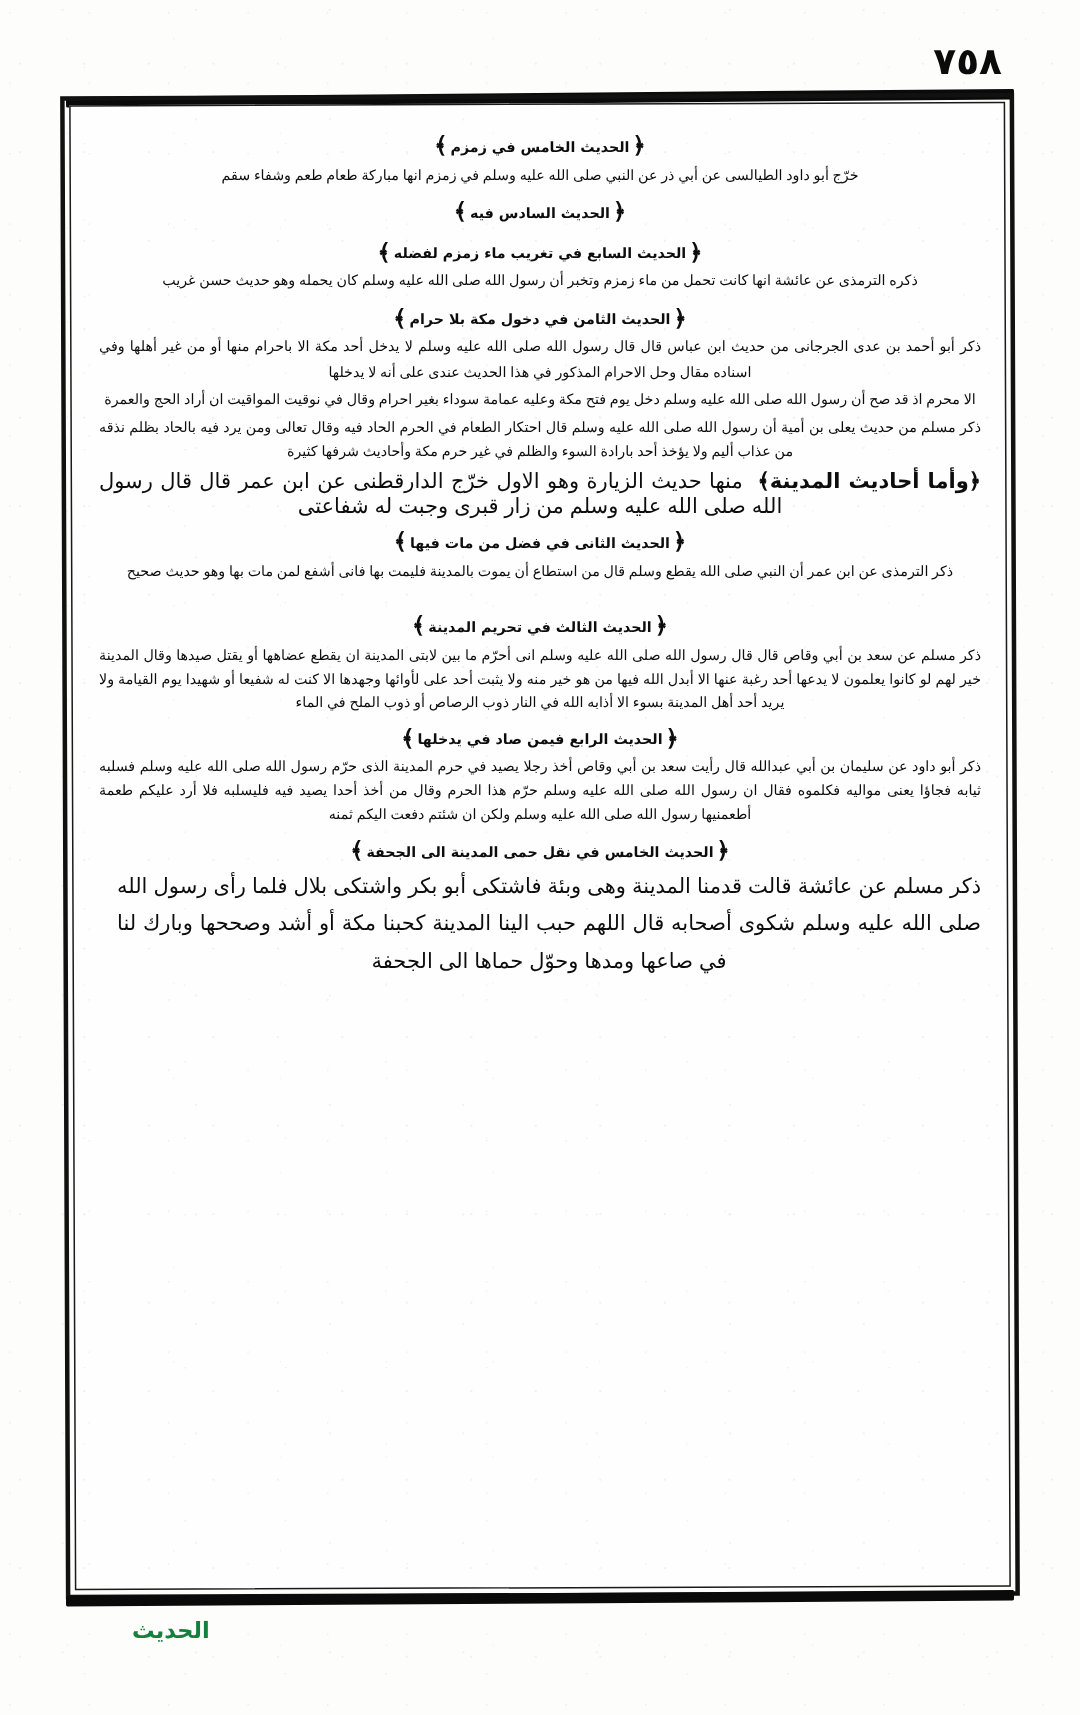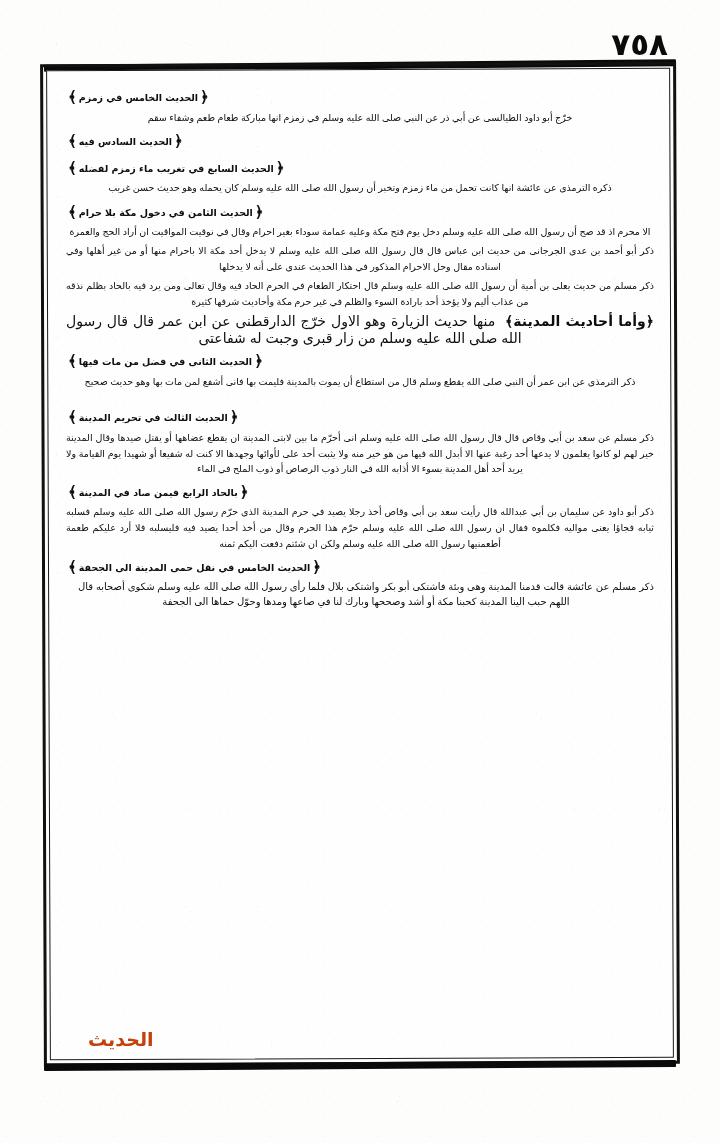"٧٥٨" .page-number { font-size: 31px -> 25px }
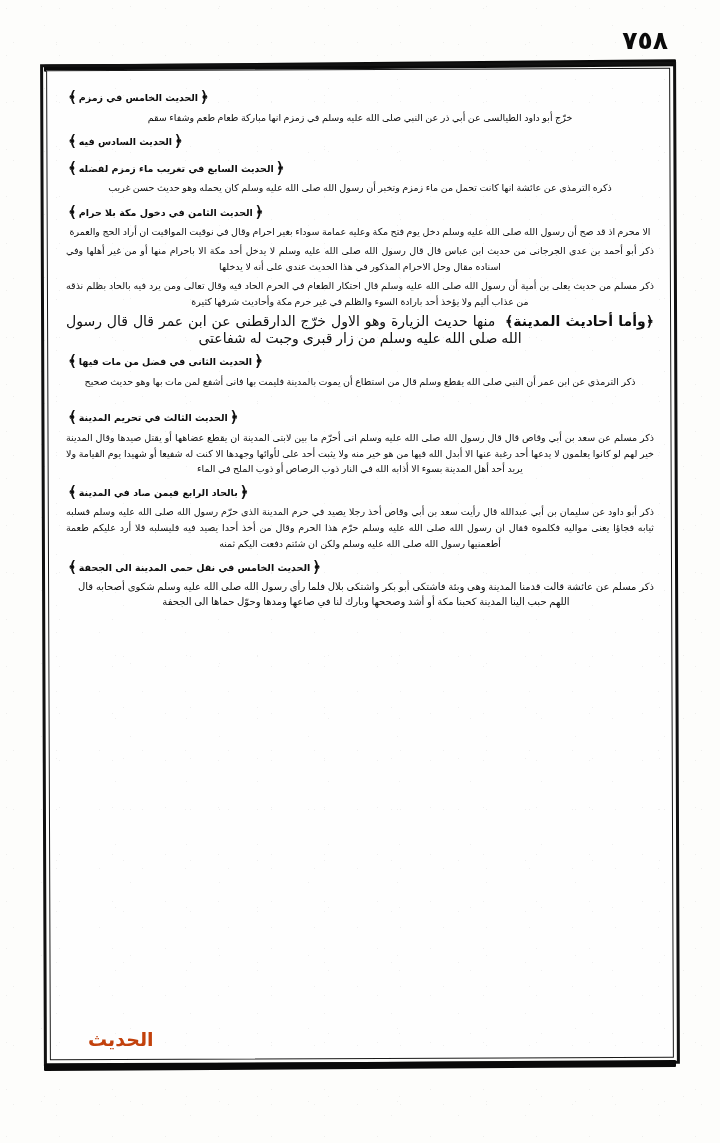"﴿الحديث الخامس في زمزم﴾" .hd { text-align: left -> center }
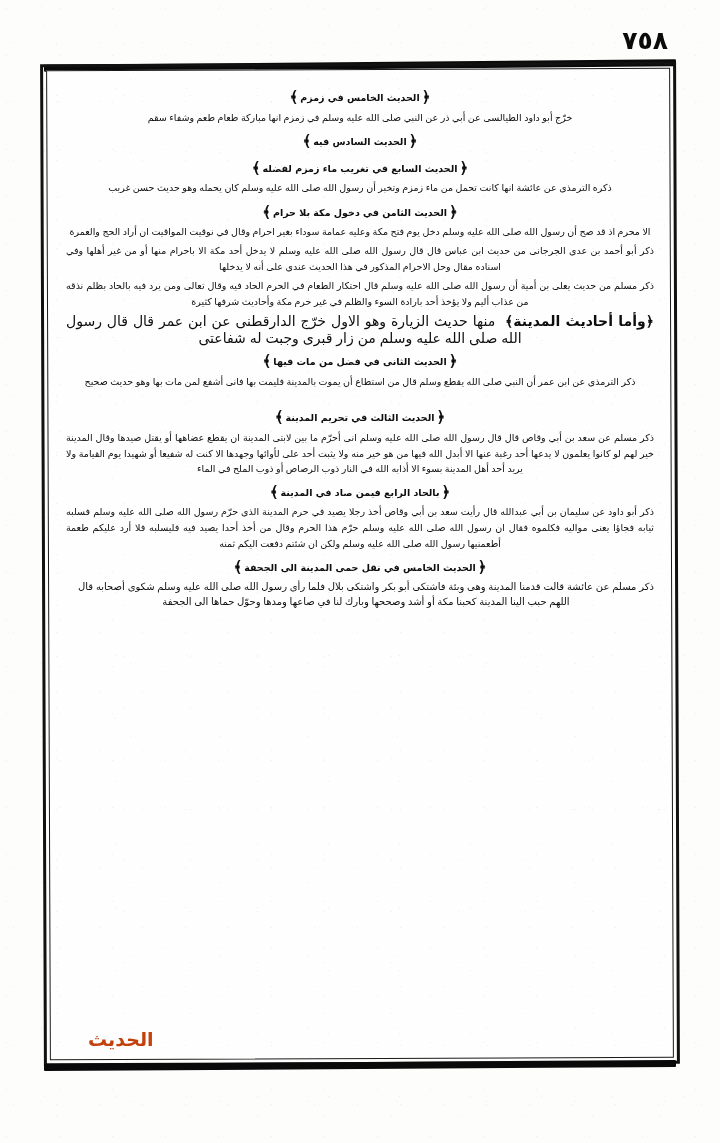"الا محرم اذ قد صح" p.para { order: before "ذكر أبو أحمد بن عدى" -> after "ذكر أبو أحمد بن عدى" }
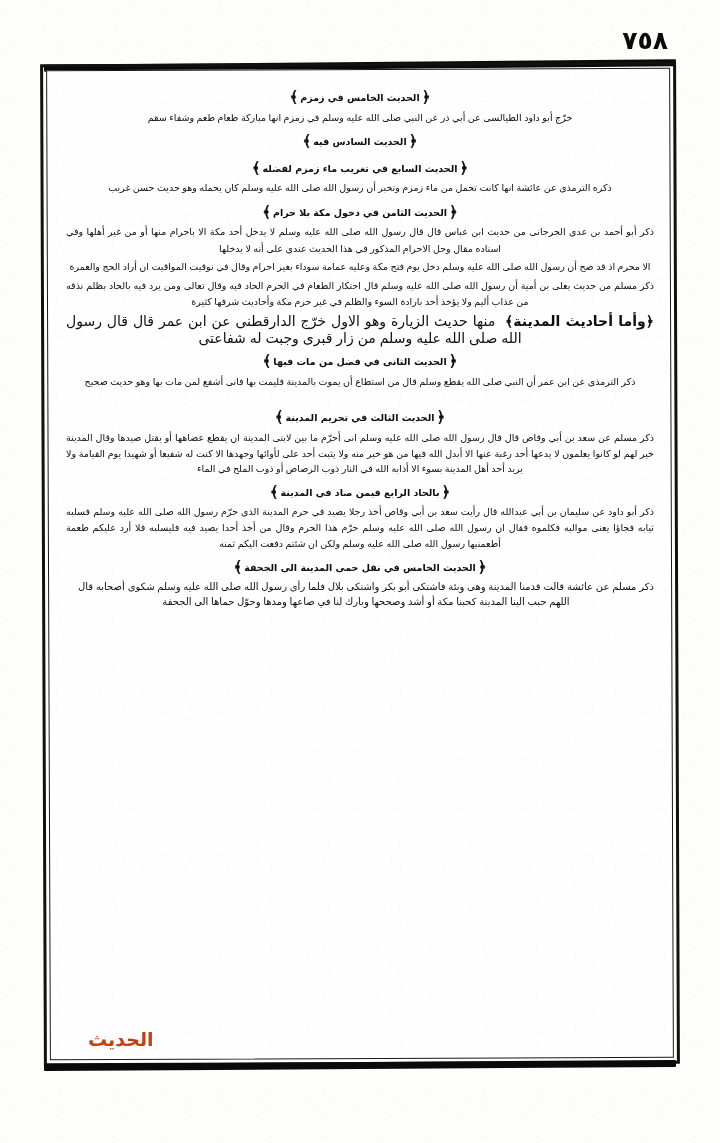"بالحاد الرابع فيمن صاد في" span { text: بالحاد الرابع فيمن صاد في المدينة -> الحديث الرابع فيمن صاد في يدخلها }
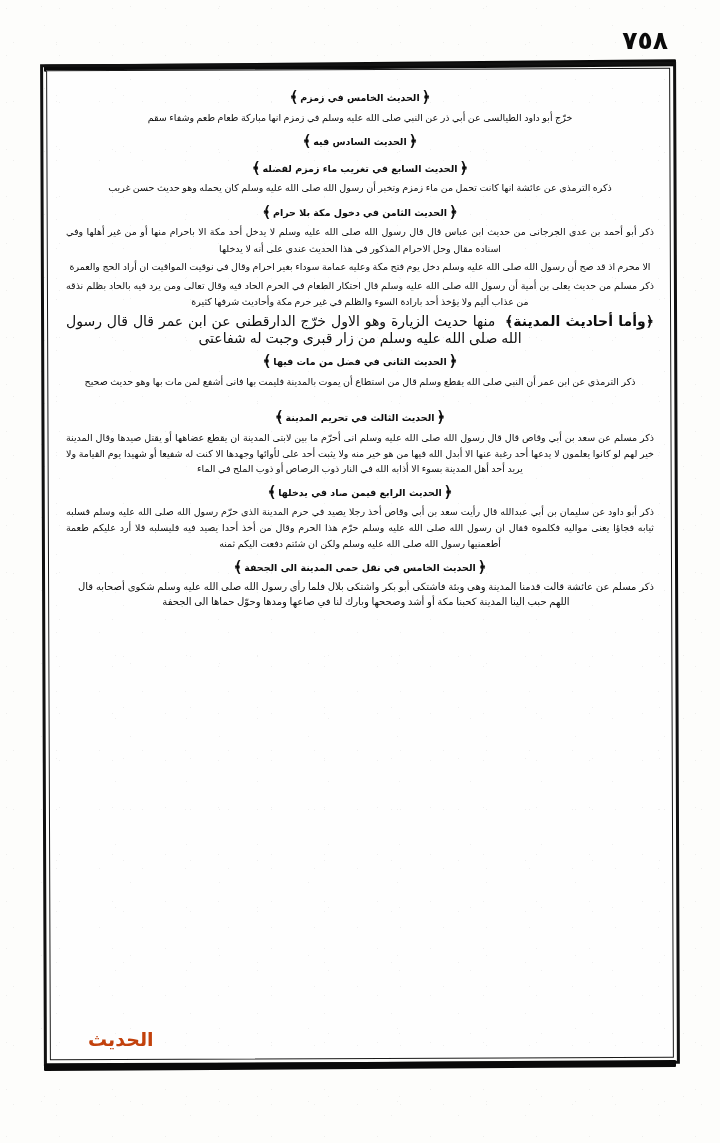"ذكر مسلم عن عائشة قالت" p.para { font-size: 10px -> 14px; line-height: 15px -> 25px }
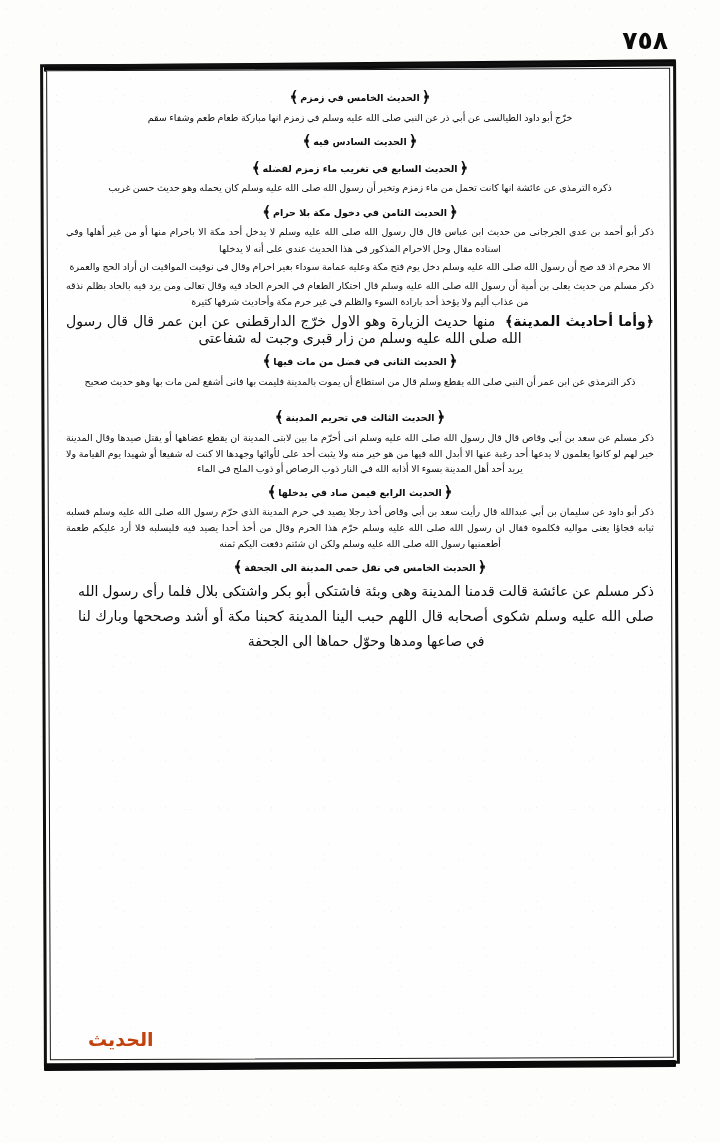"الحديث" .catchword { color: #c2410c -> #15803d; font-size: 19px -> 15px; top: 1028px -> 1078px }
